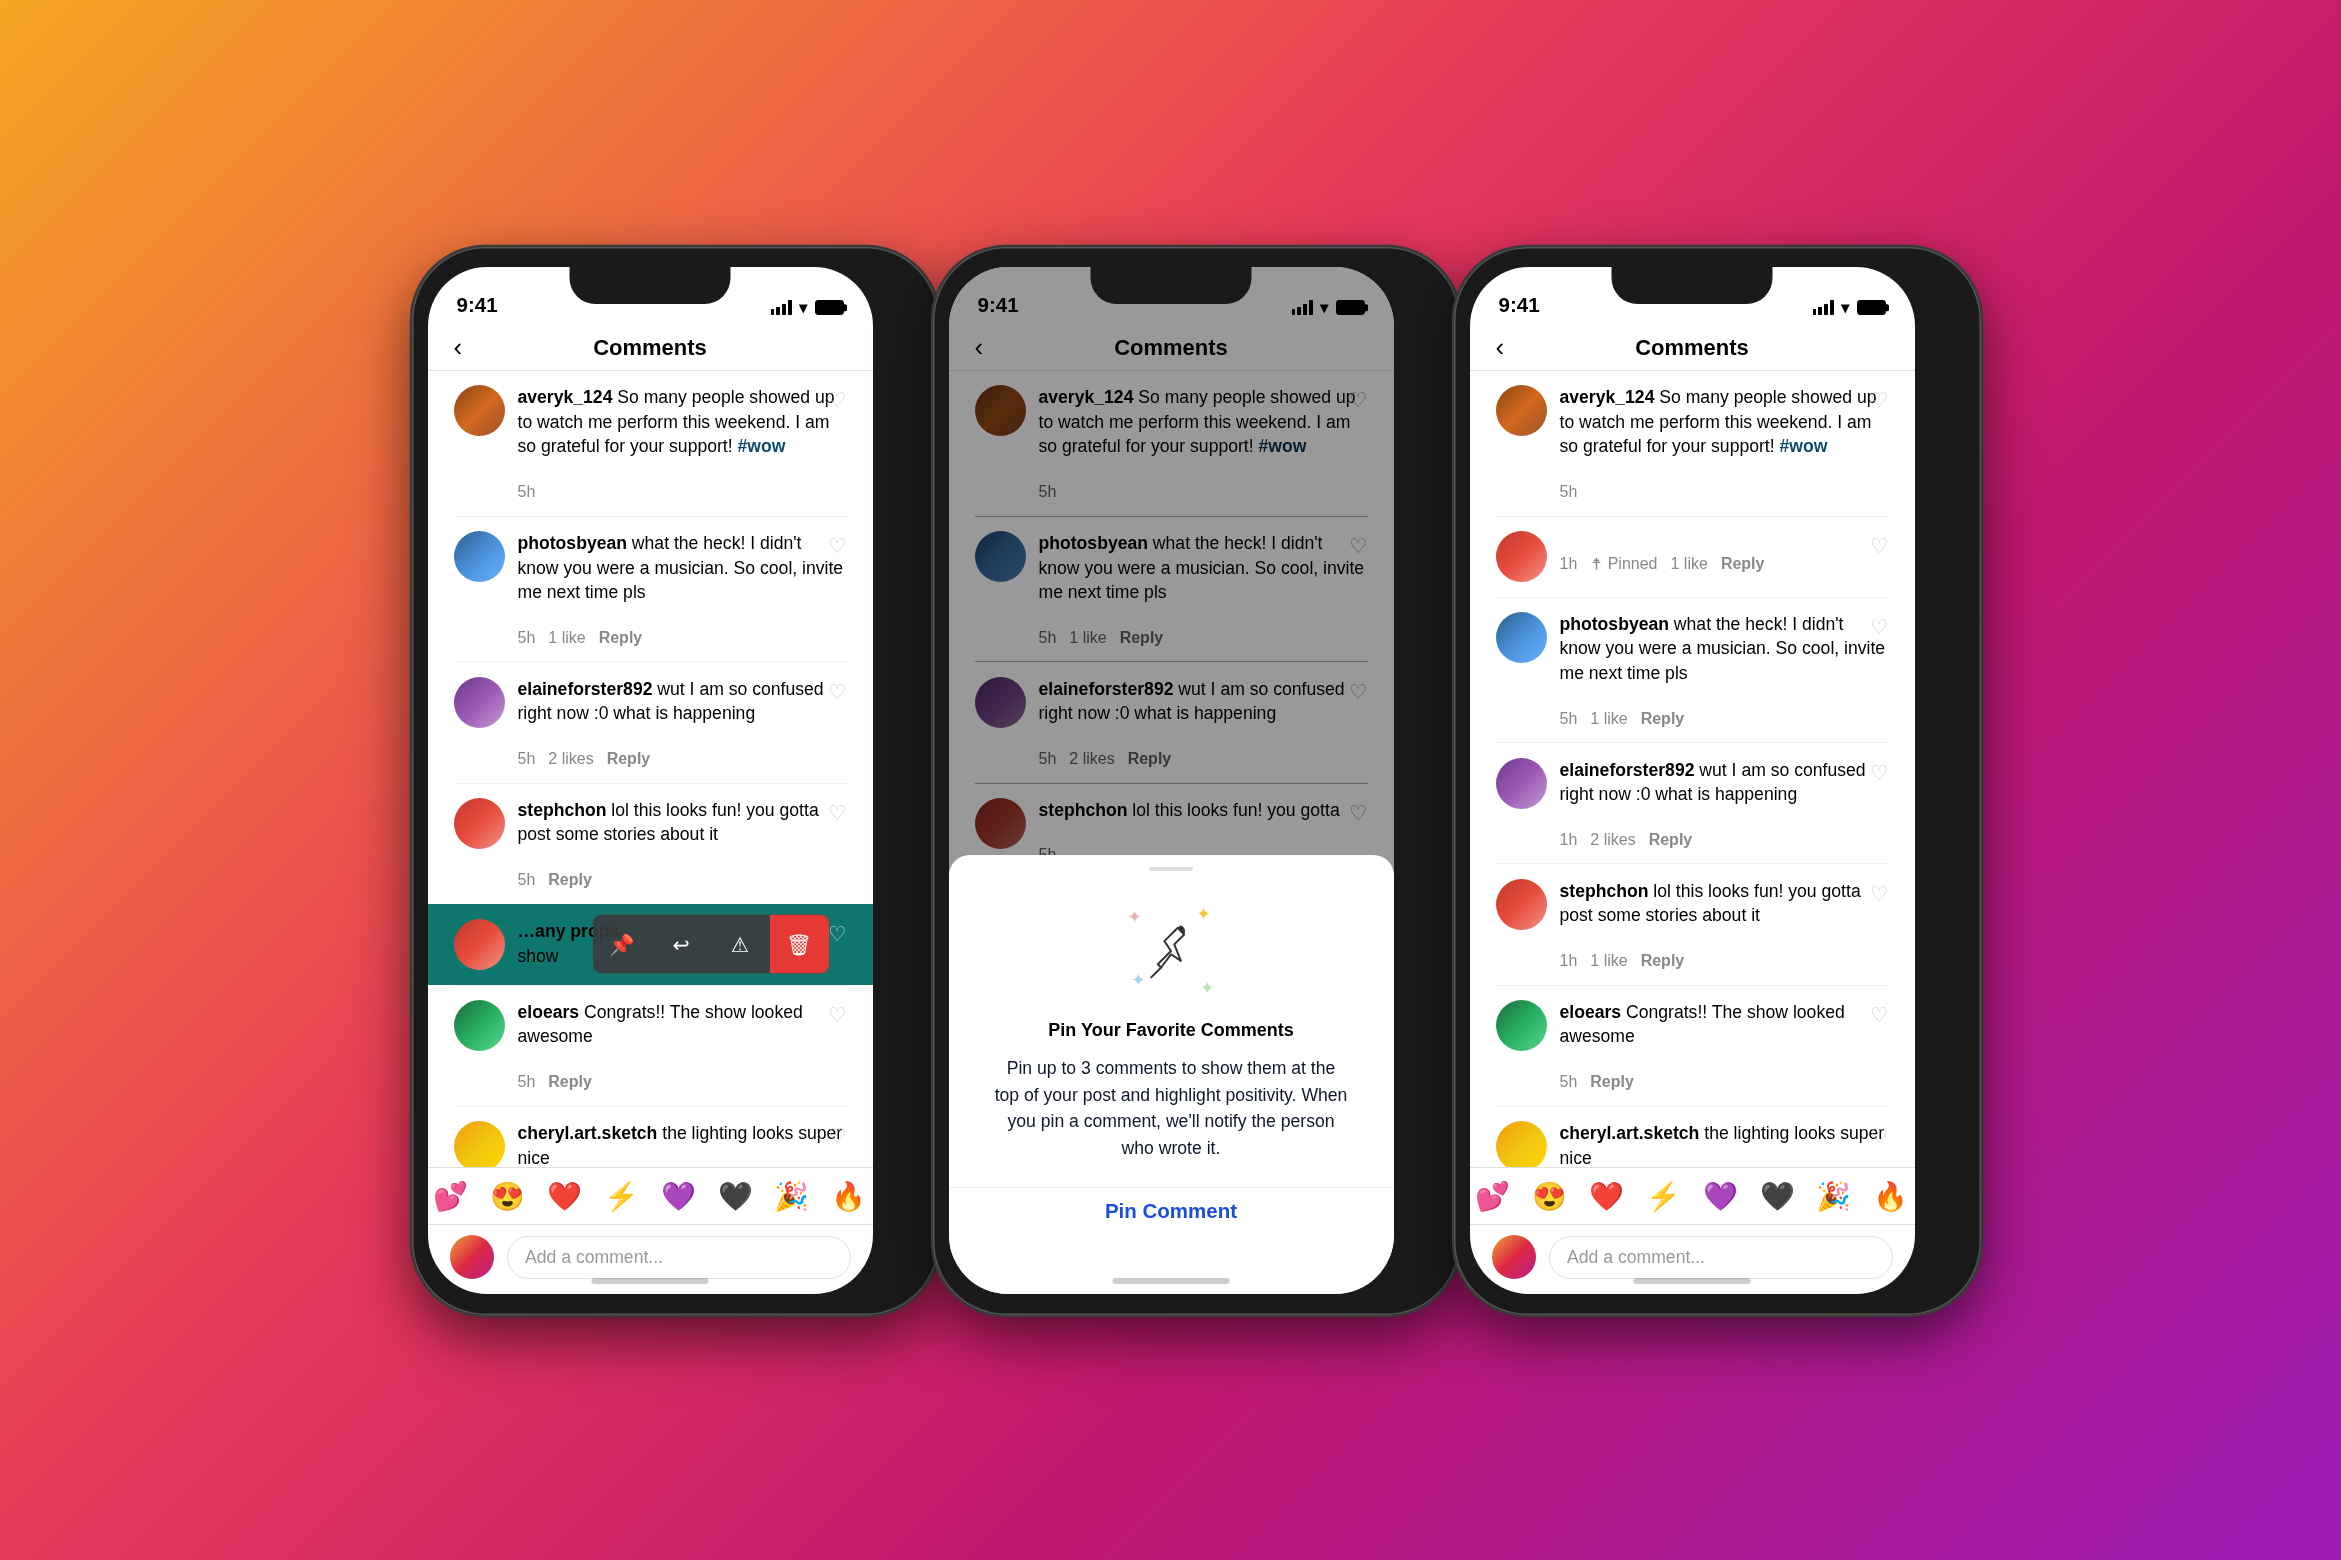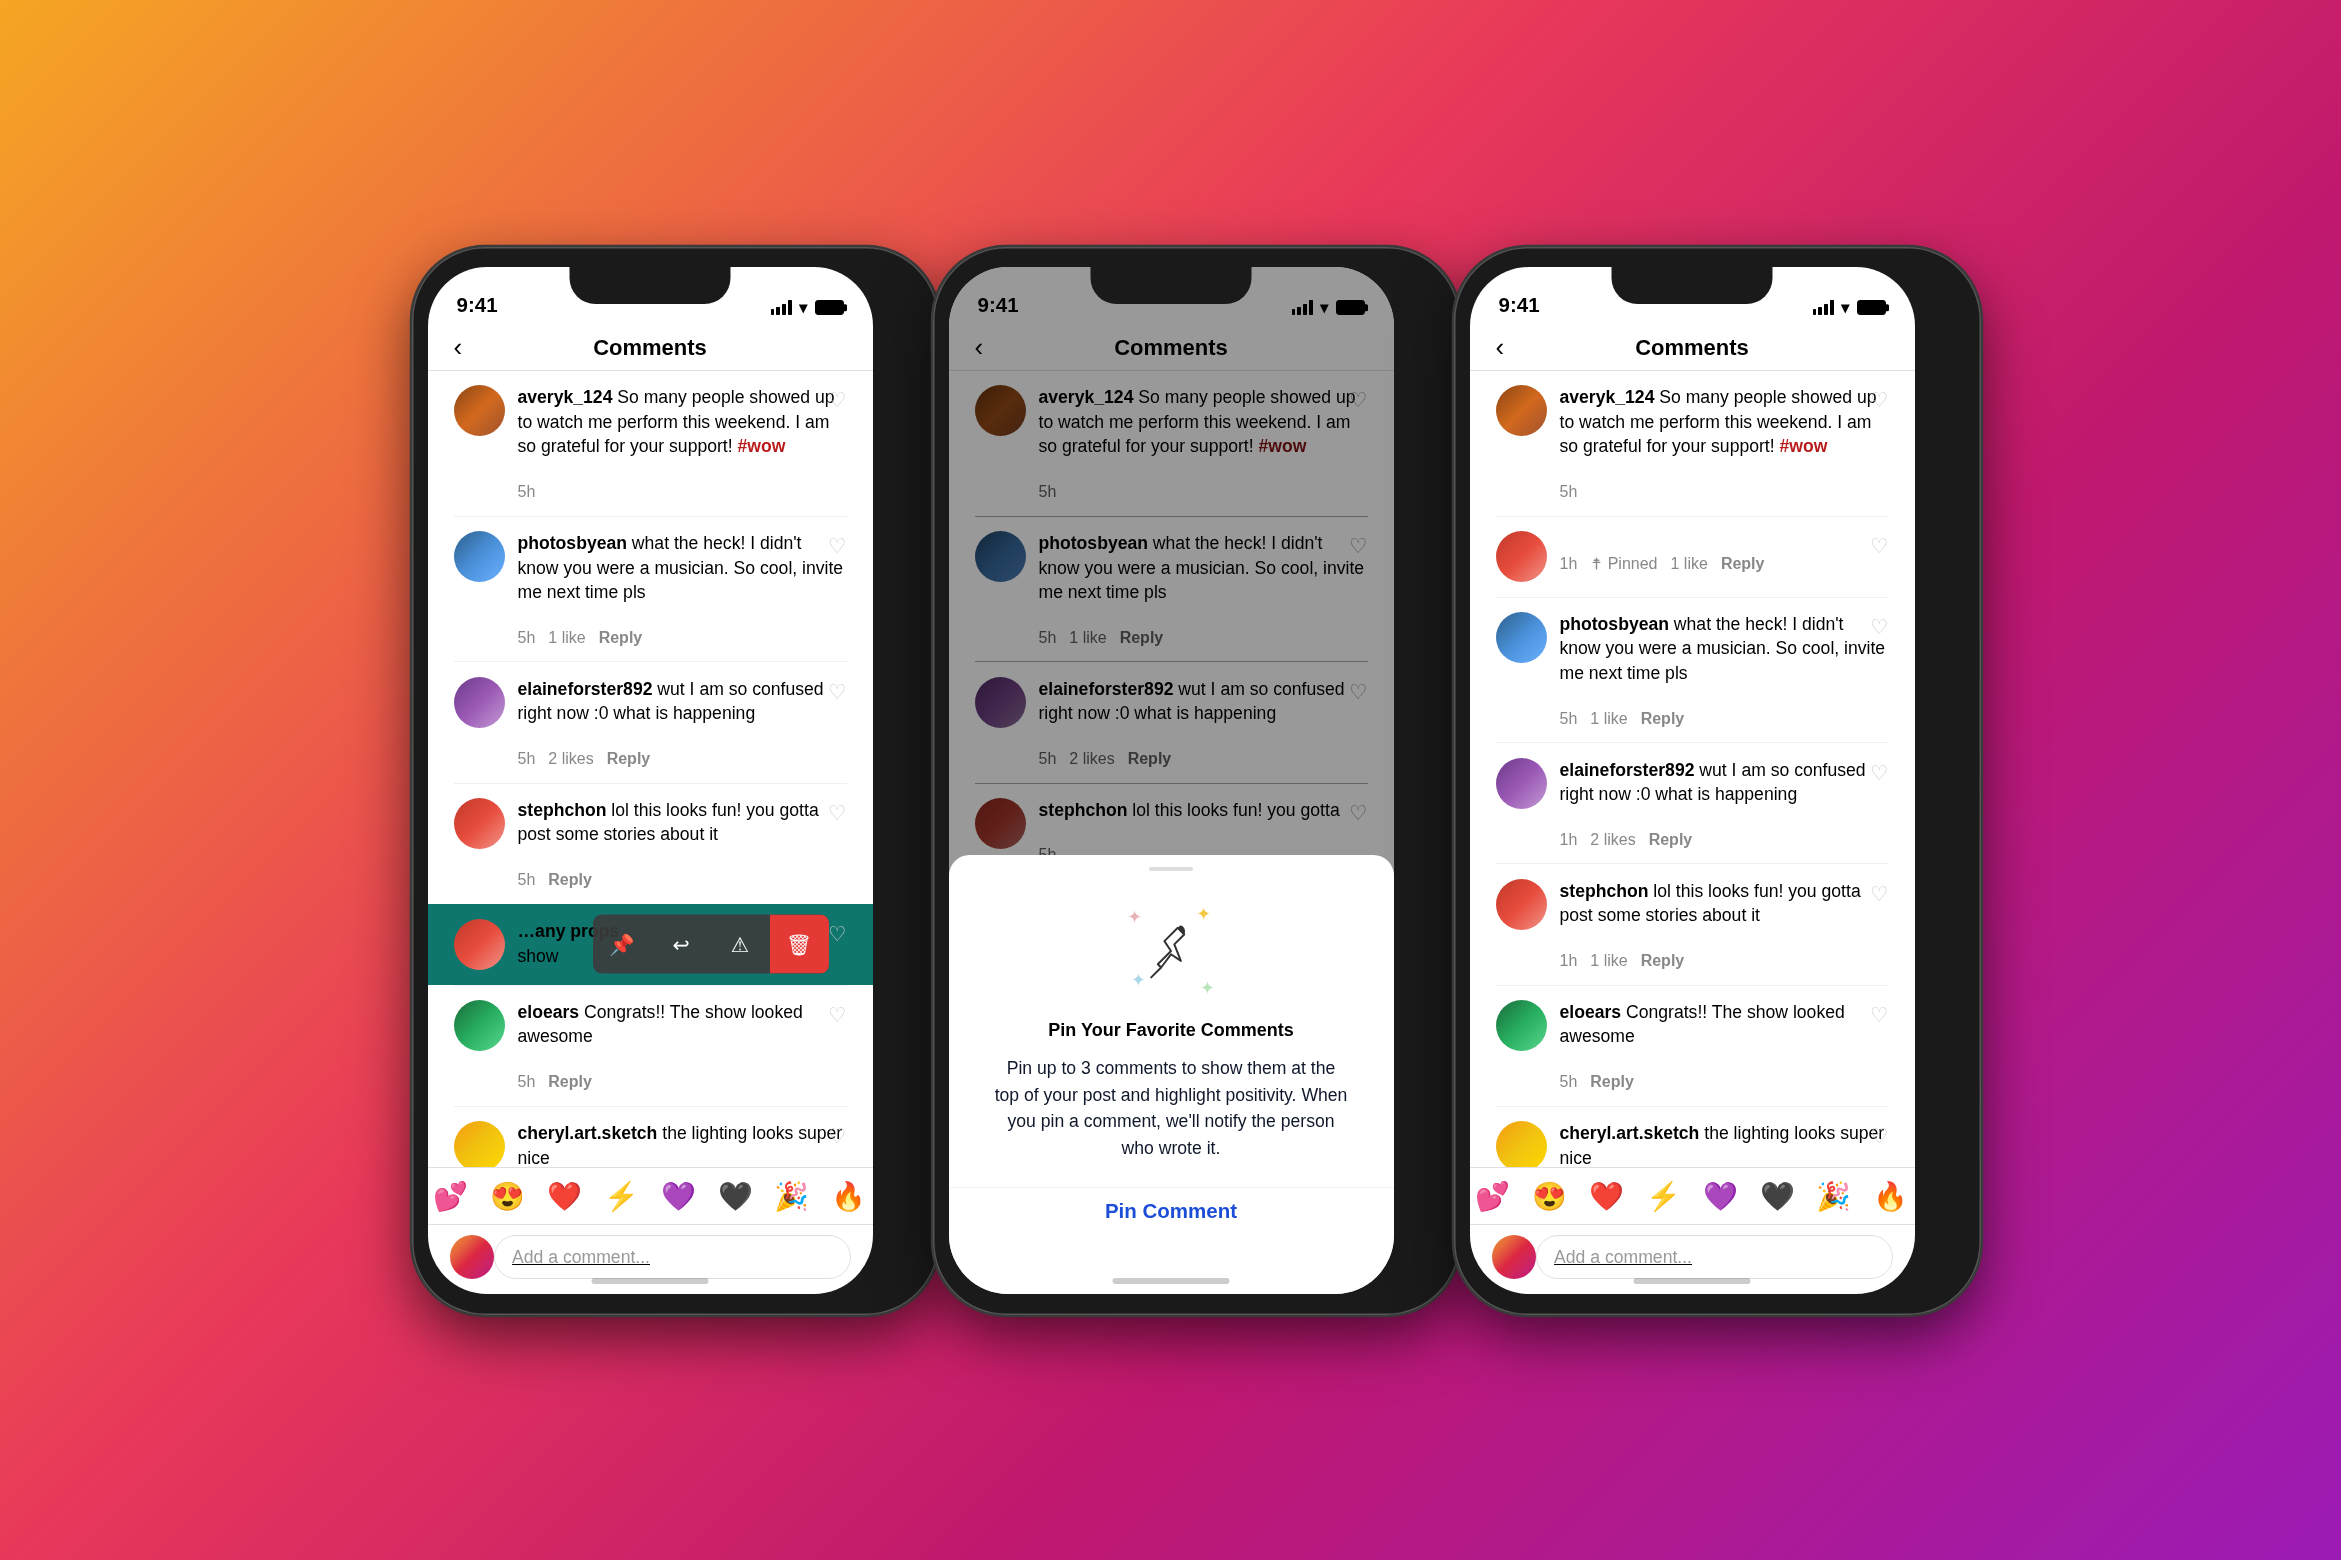"#wow" .comment-hashtag { color: #b91c1c -> #0c4a6e }
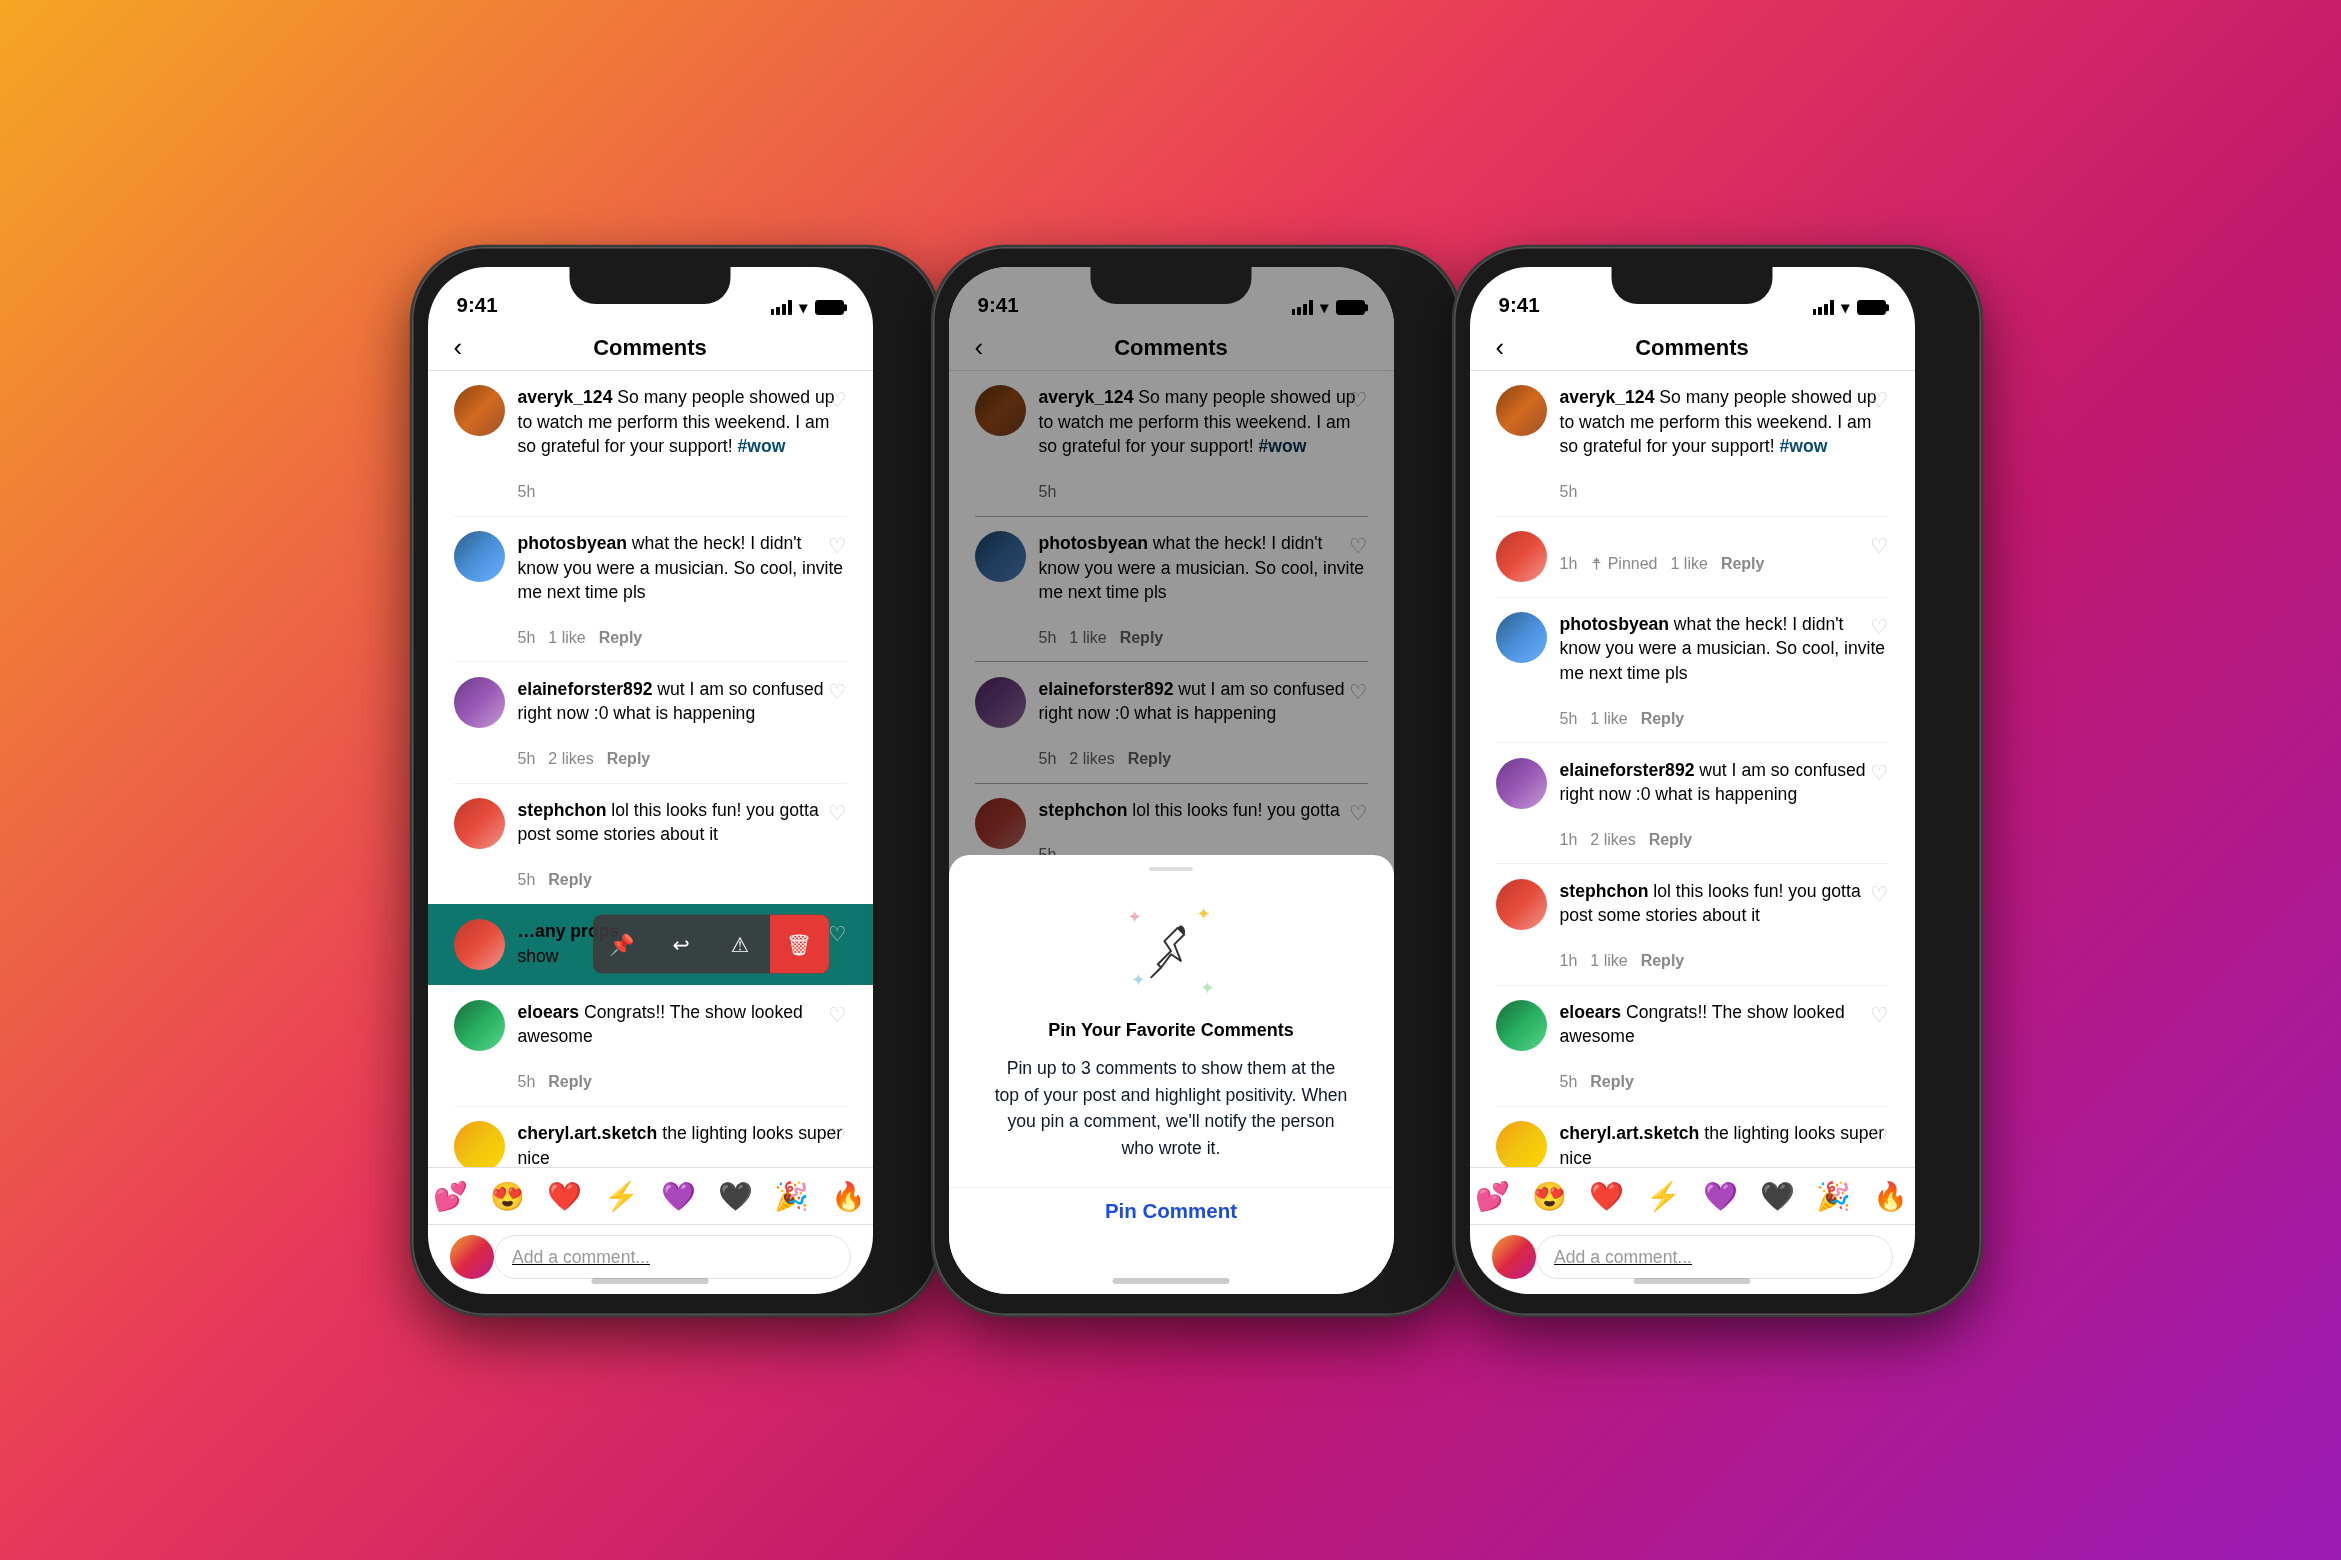"Add a comment..." .comment-input-bar { align-items: none -> center; gap: none -> 13px; text-decoration: underline -> none }
